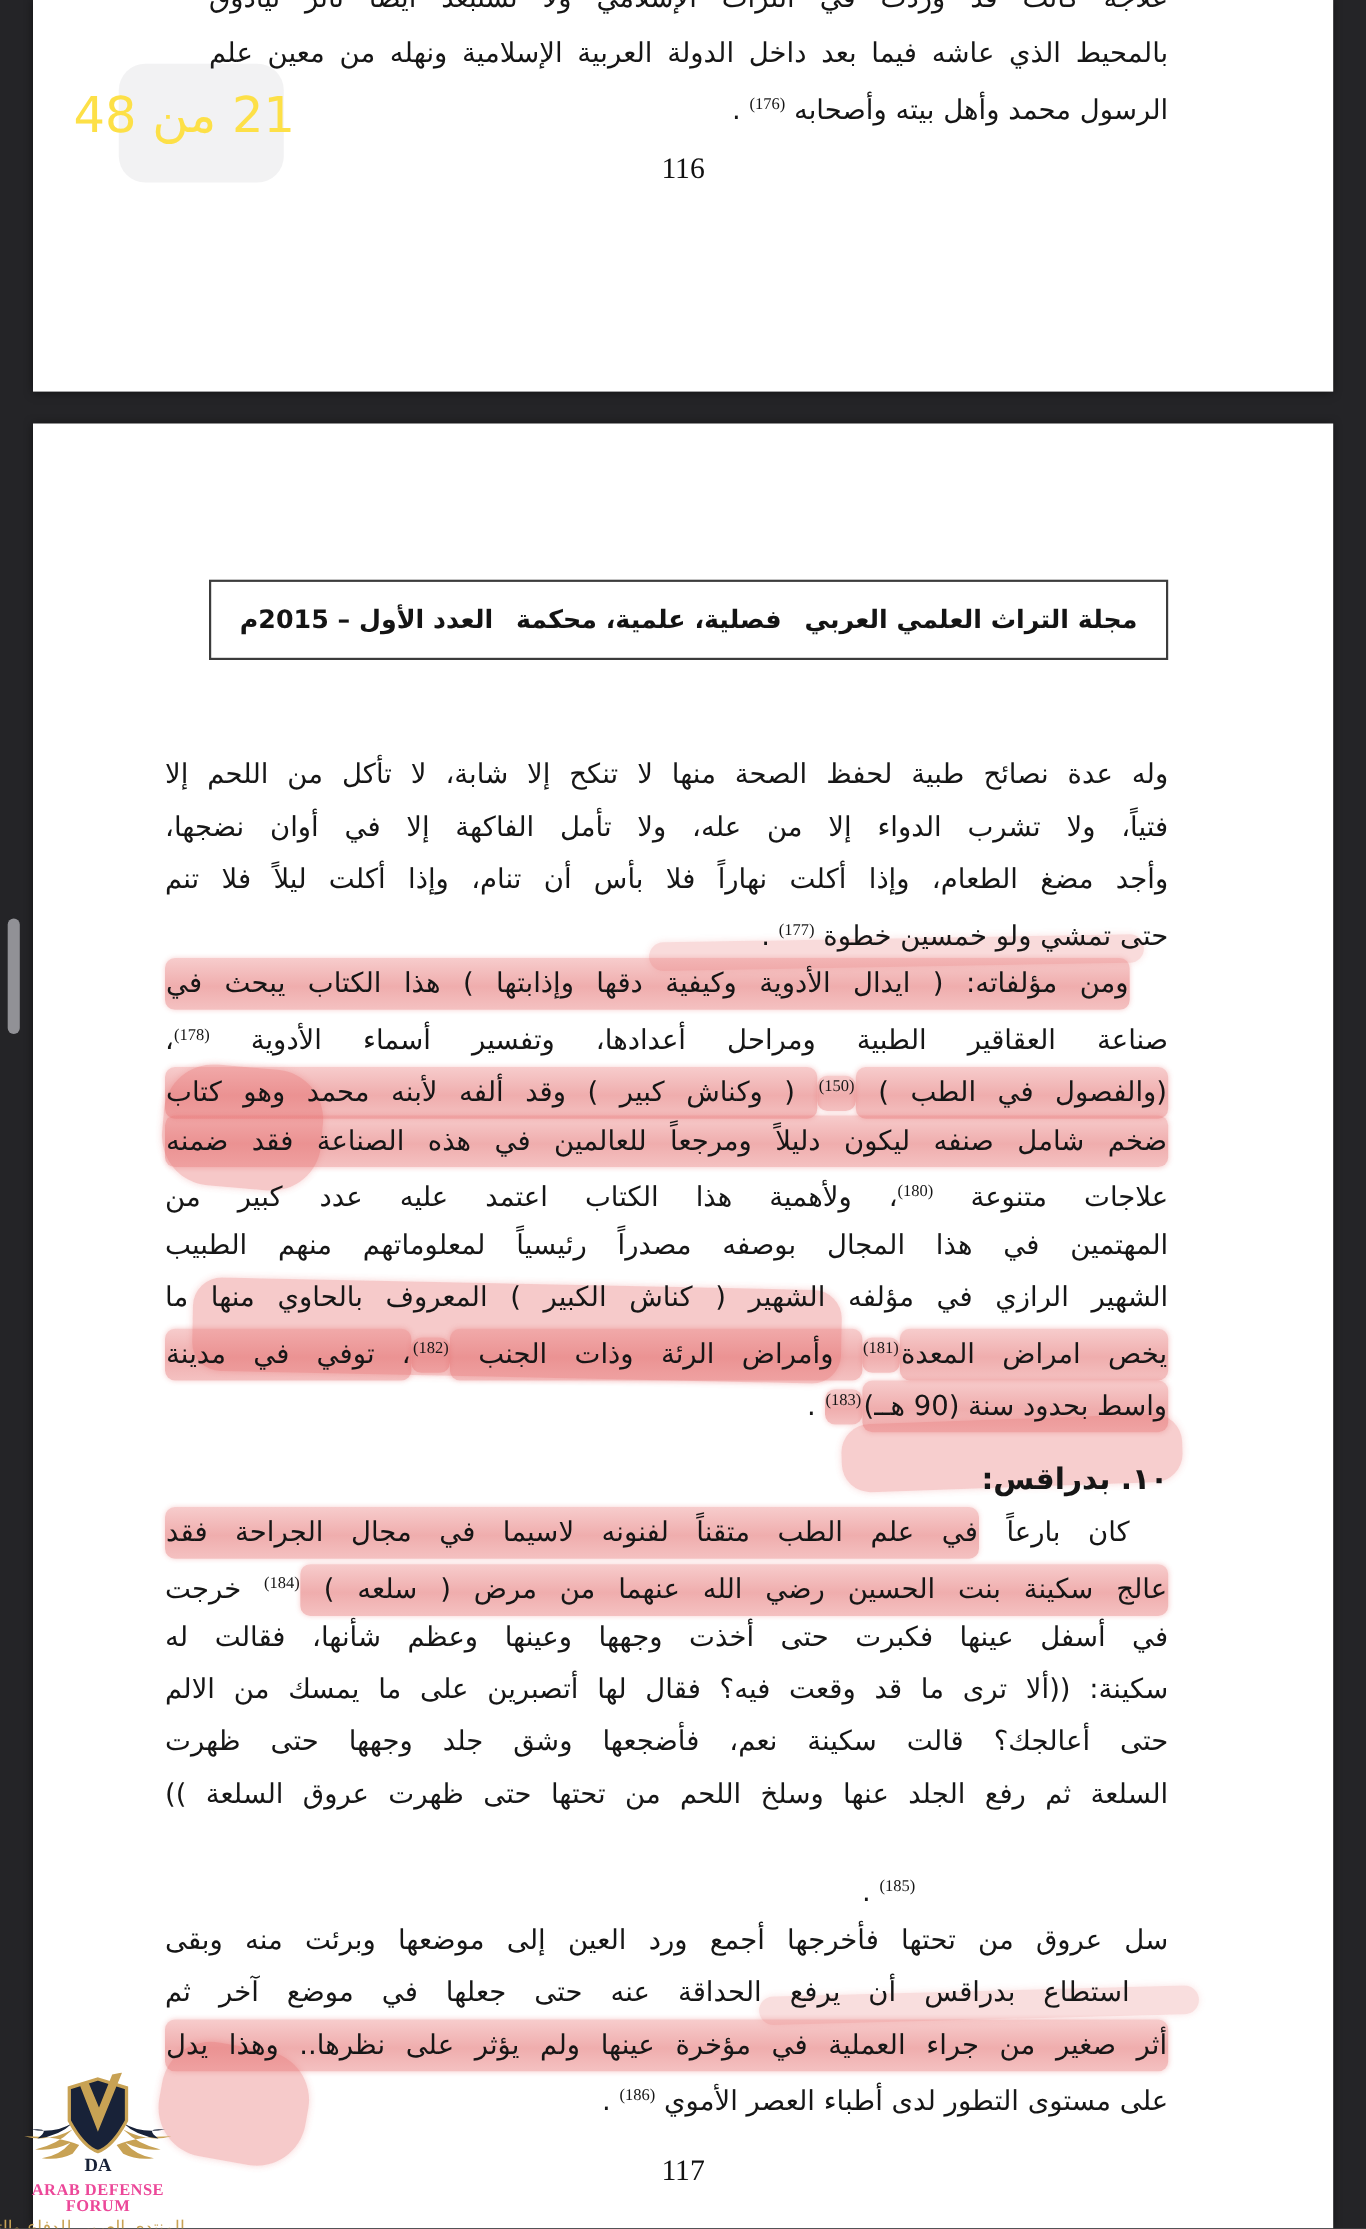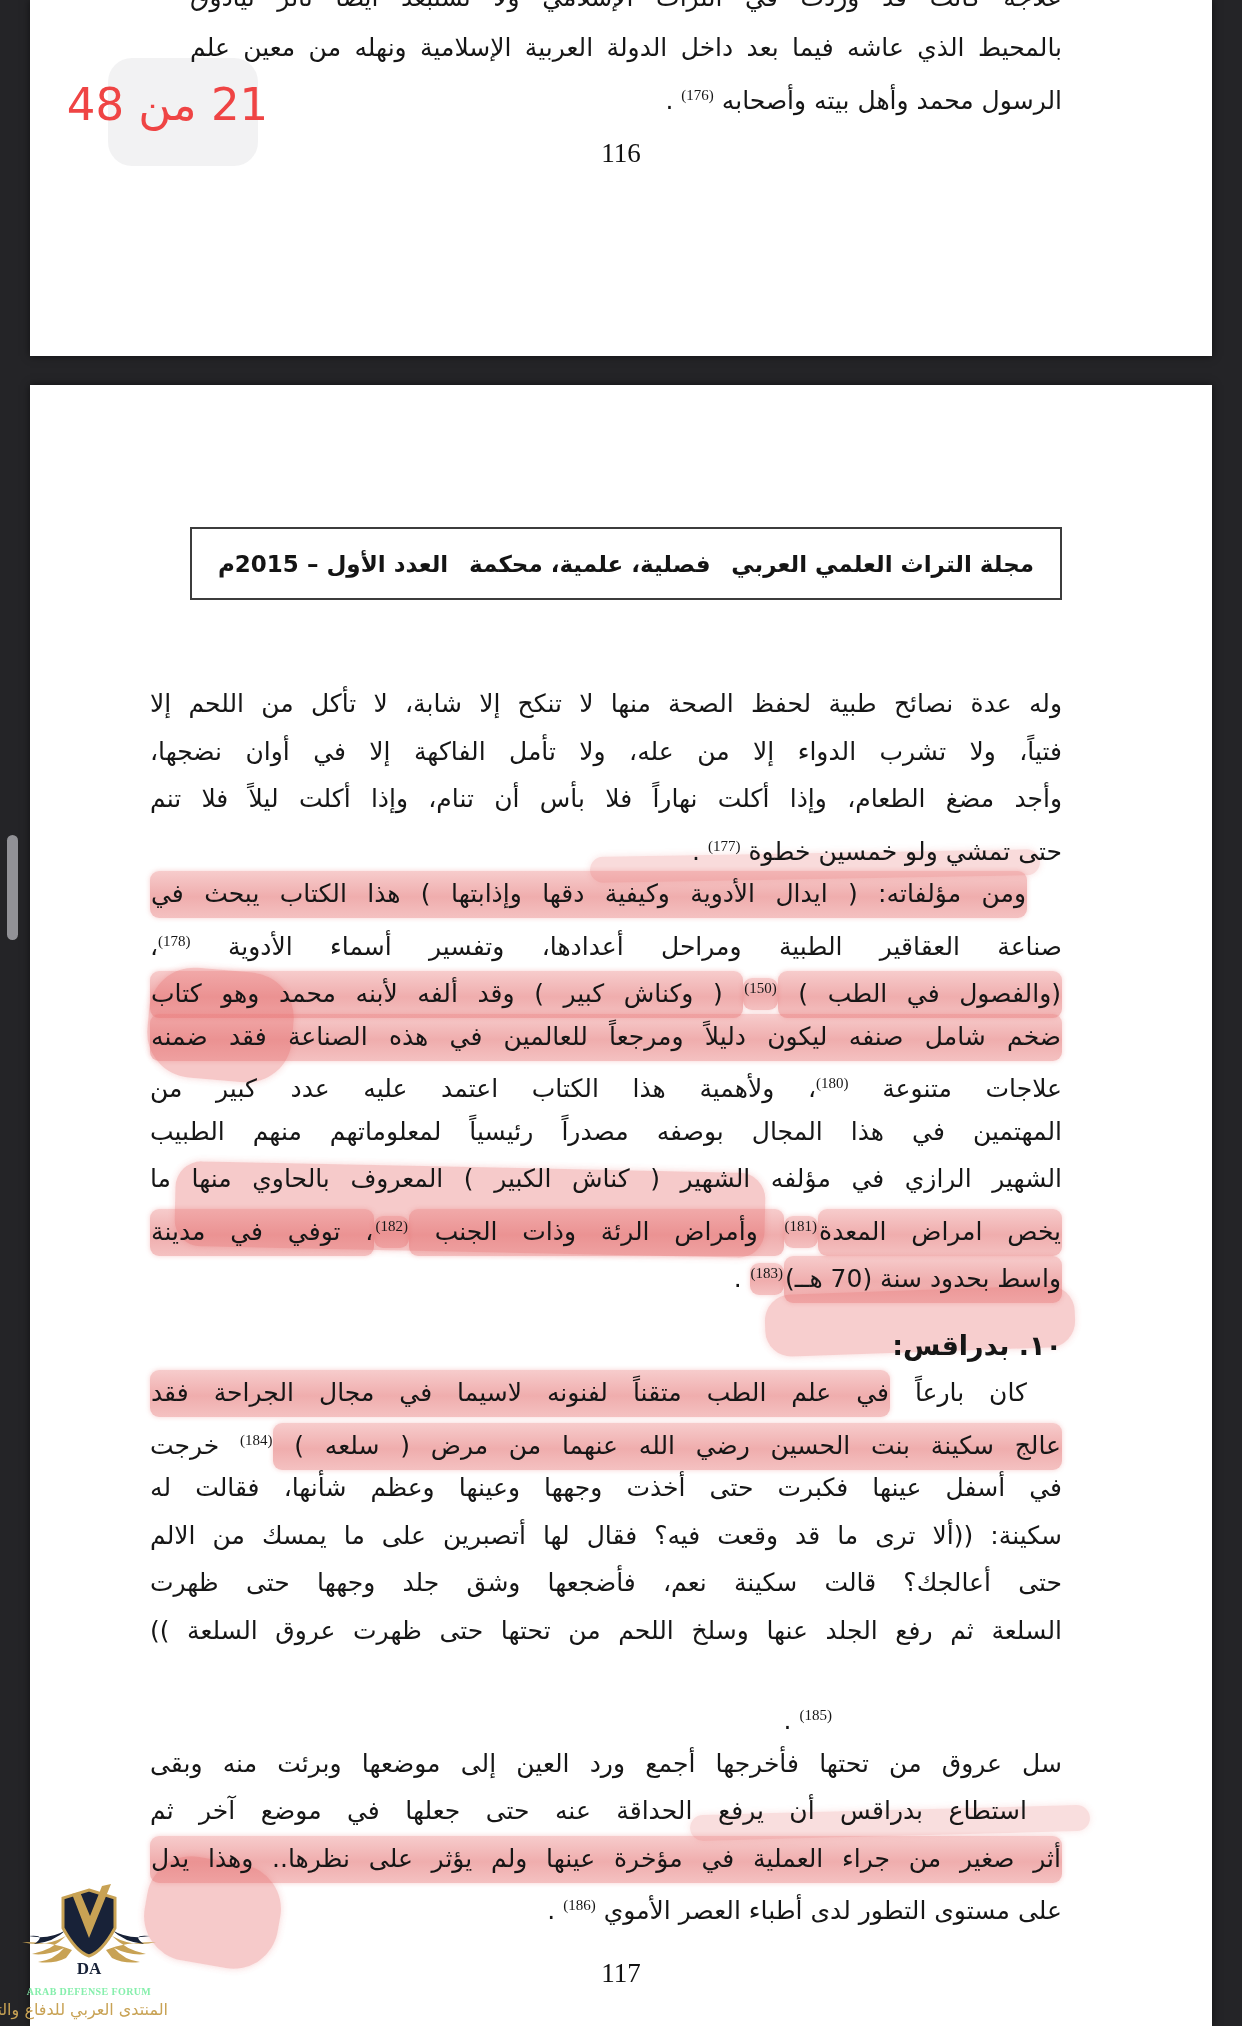"21 من 48" .pageindicator { color: #ef4444 -> #fde047 }
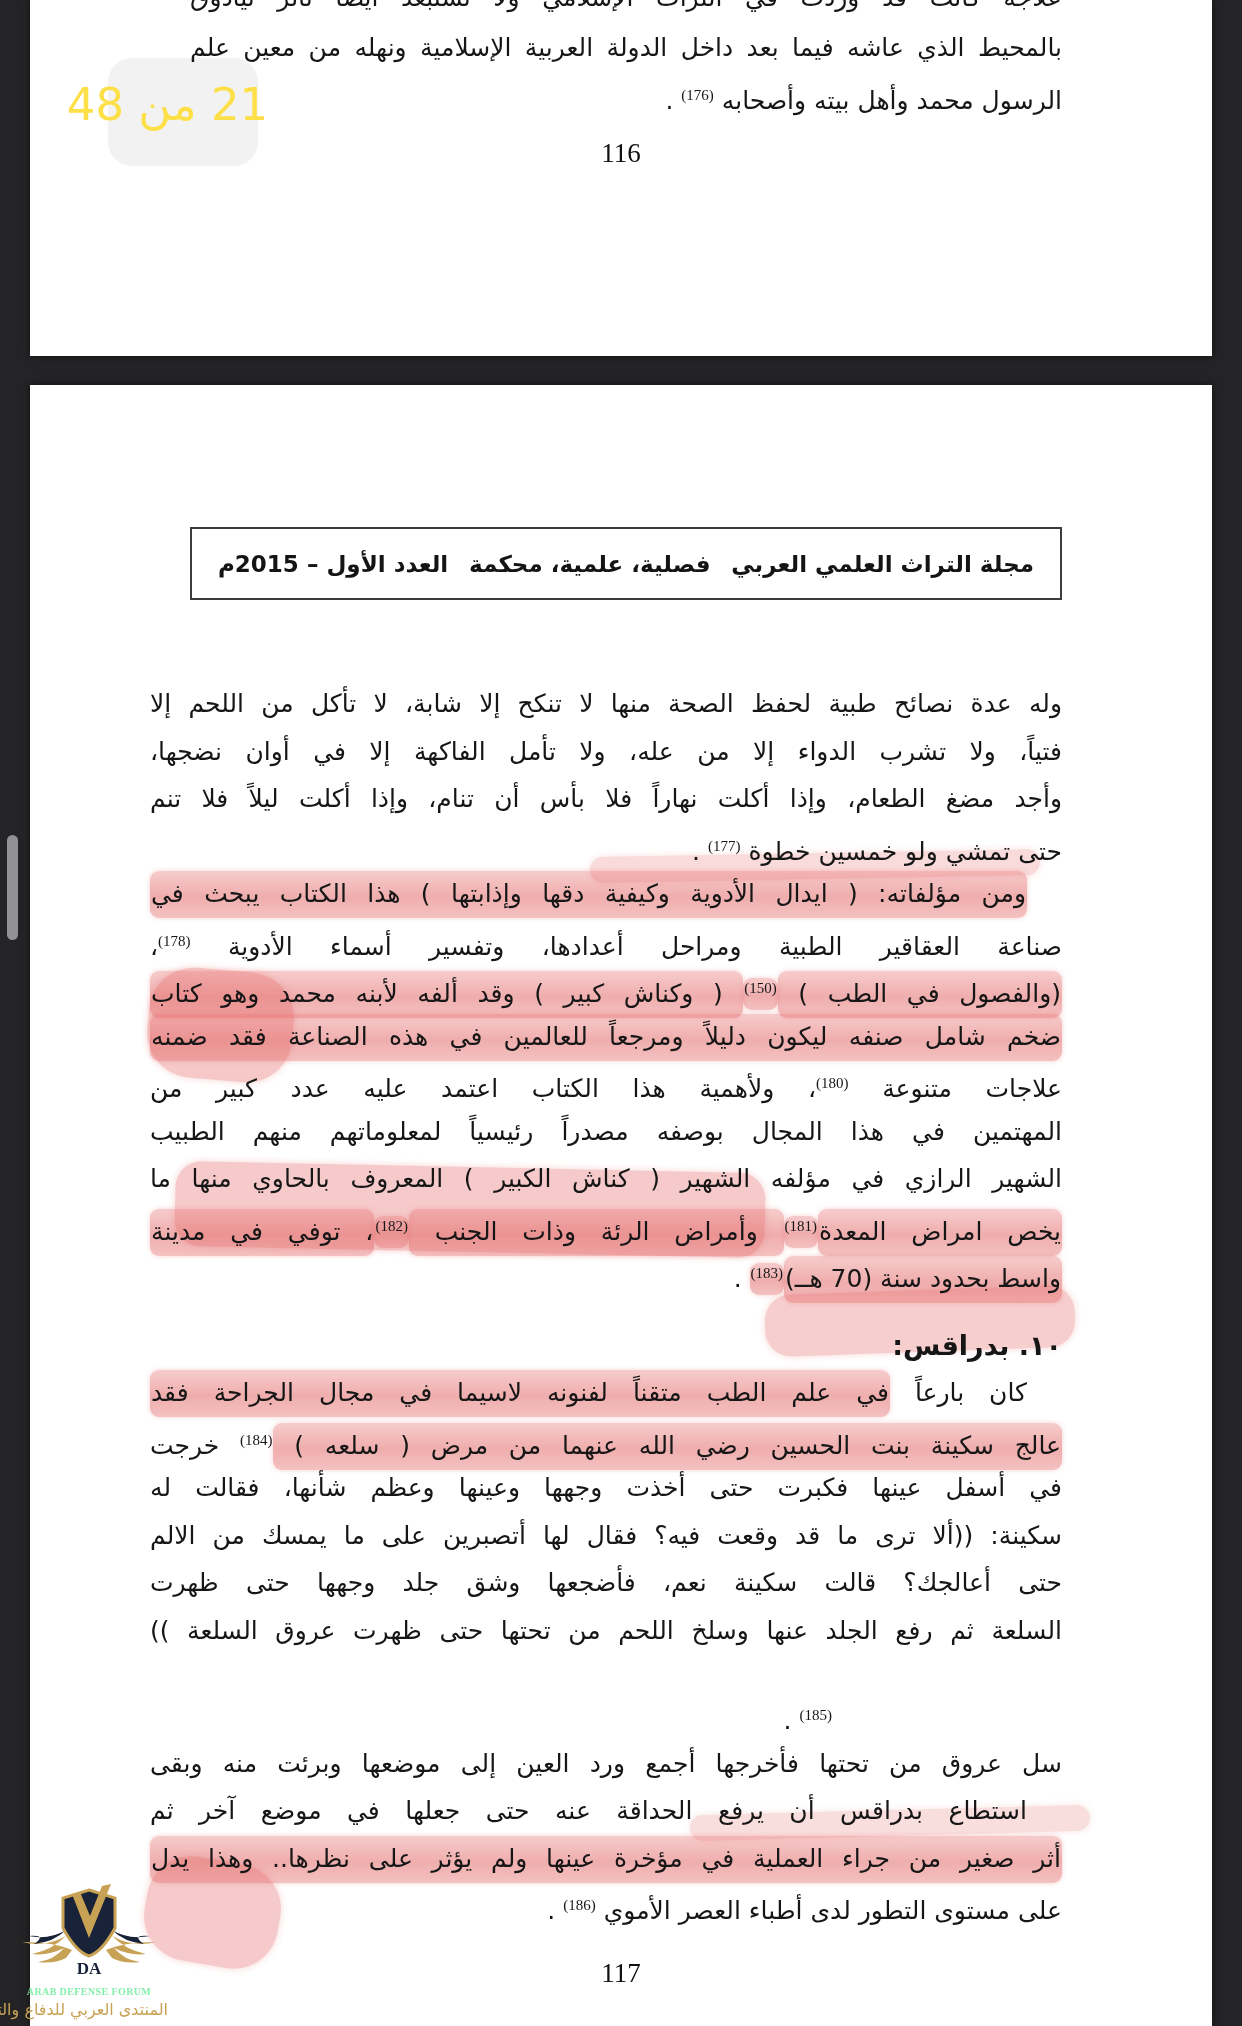"واسط بحدود سنة (70 هــ)" span.hl { text: 70 -> 90 }
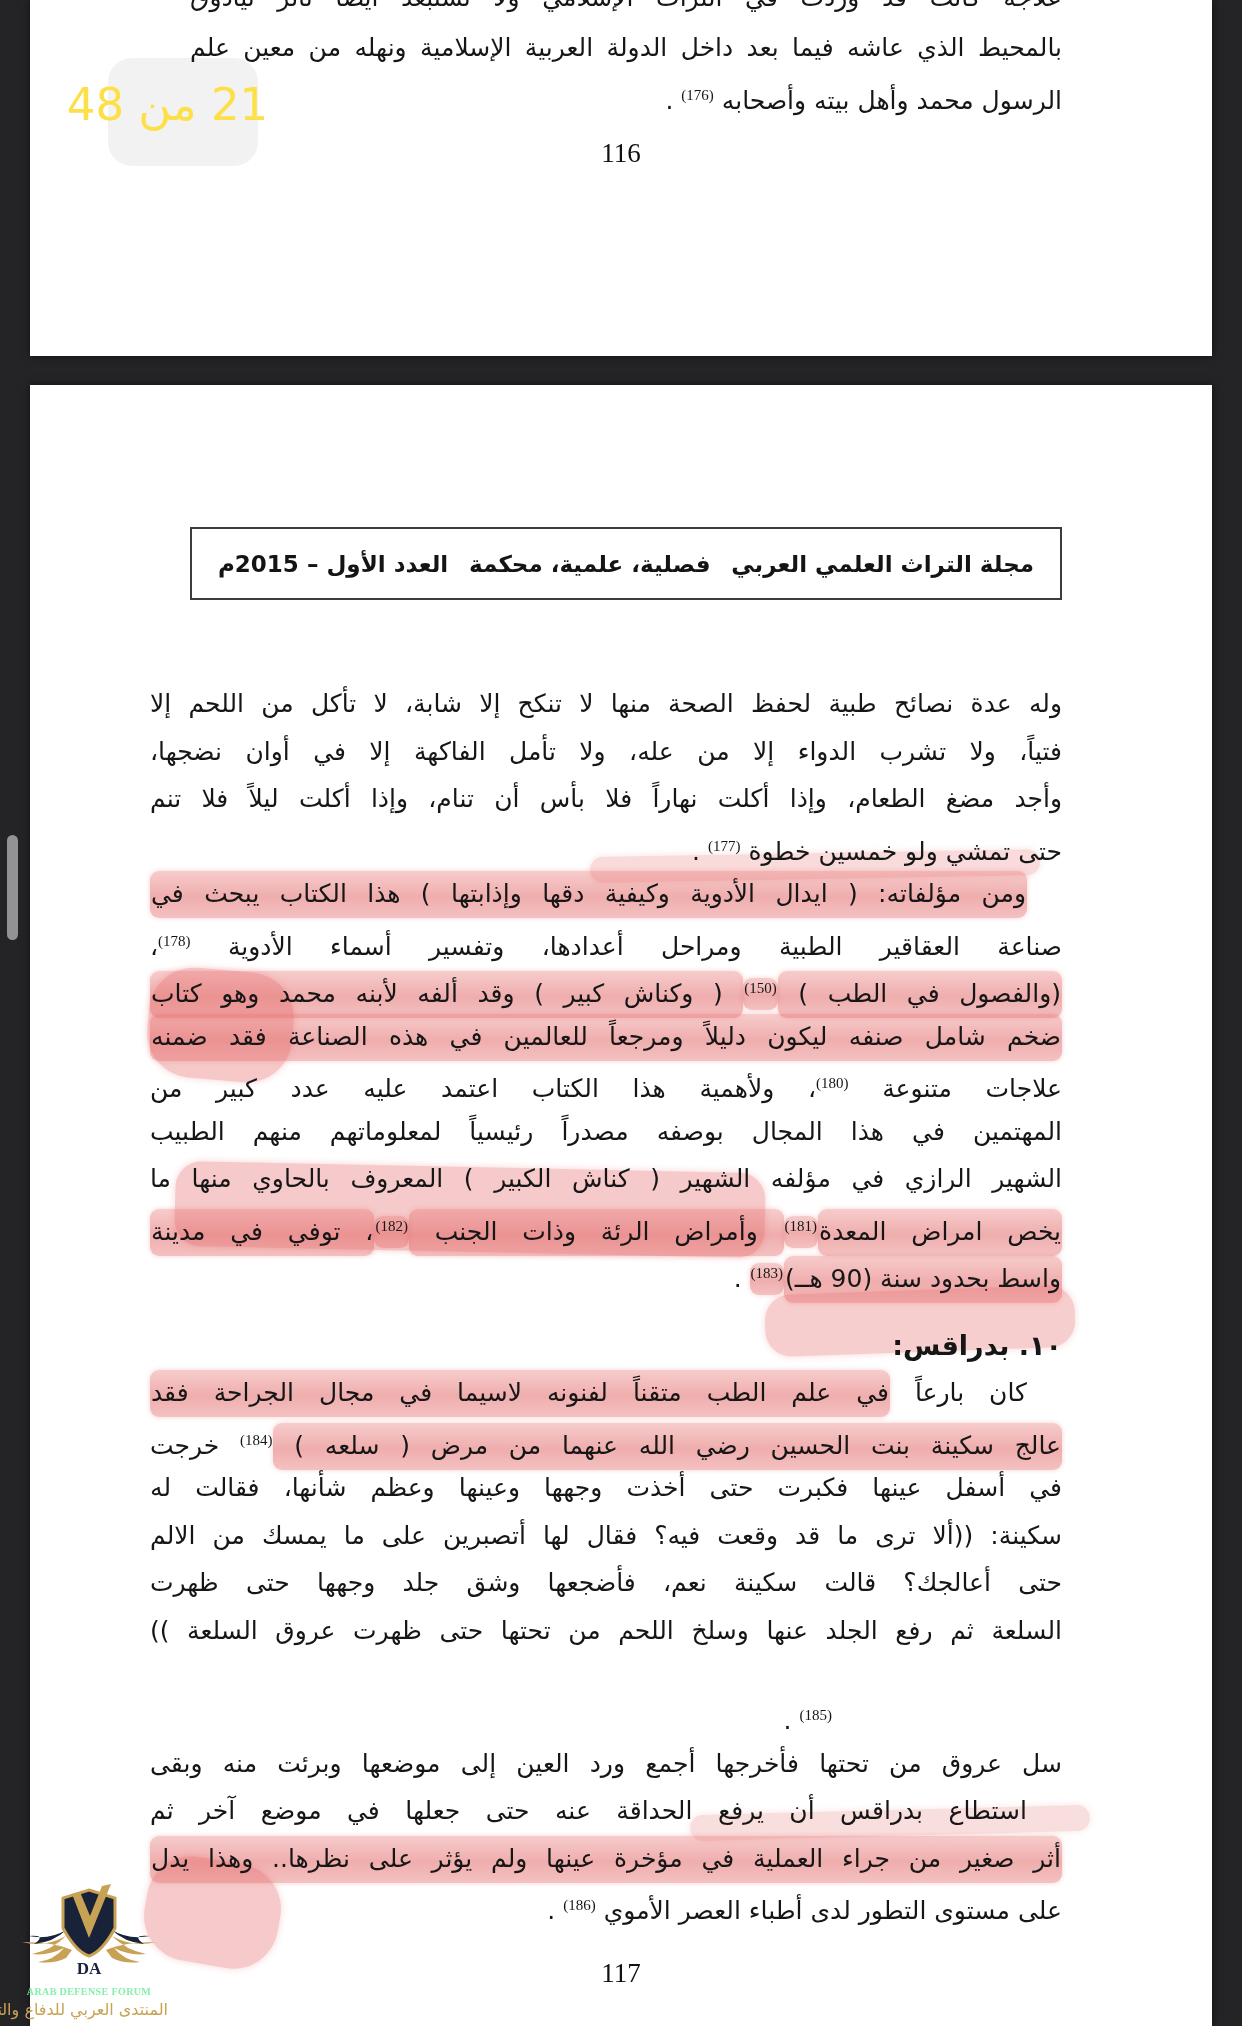"ARAB DEFENSE FORUM" .logo-en { color: #86efac -> #ec4899; font-size: 10px -> 15px }
